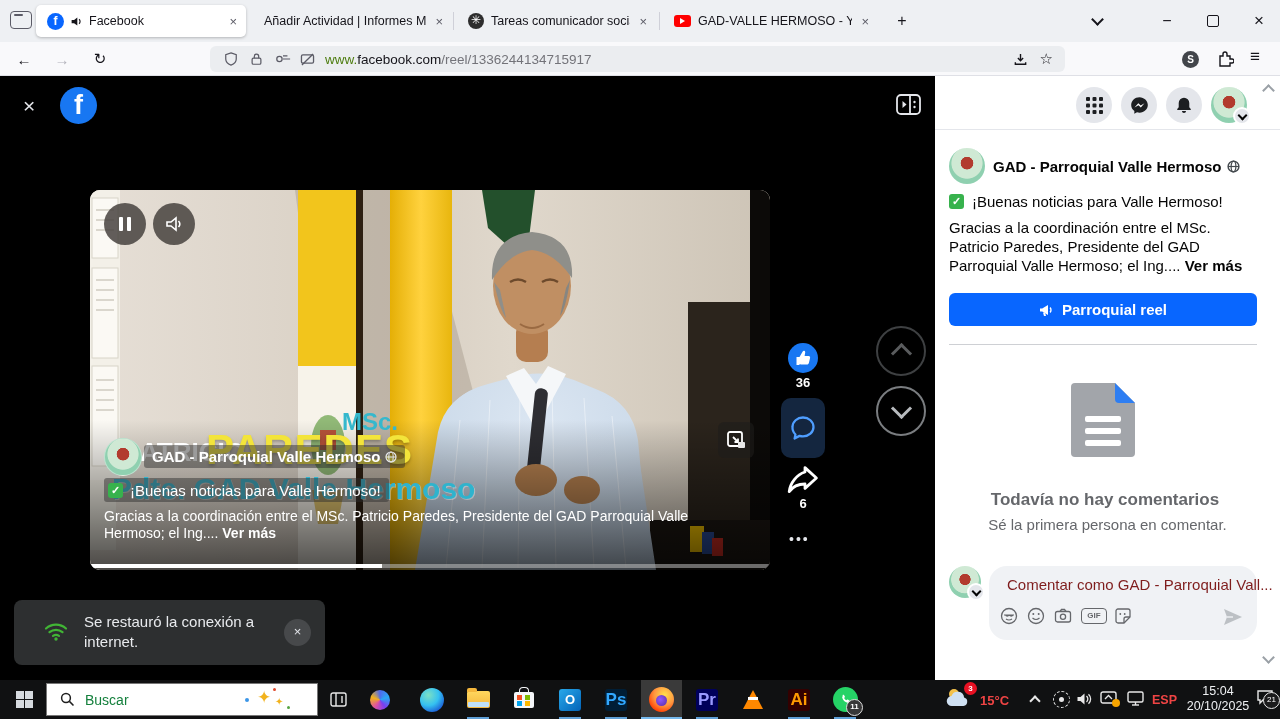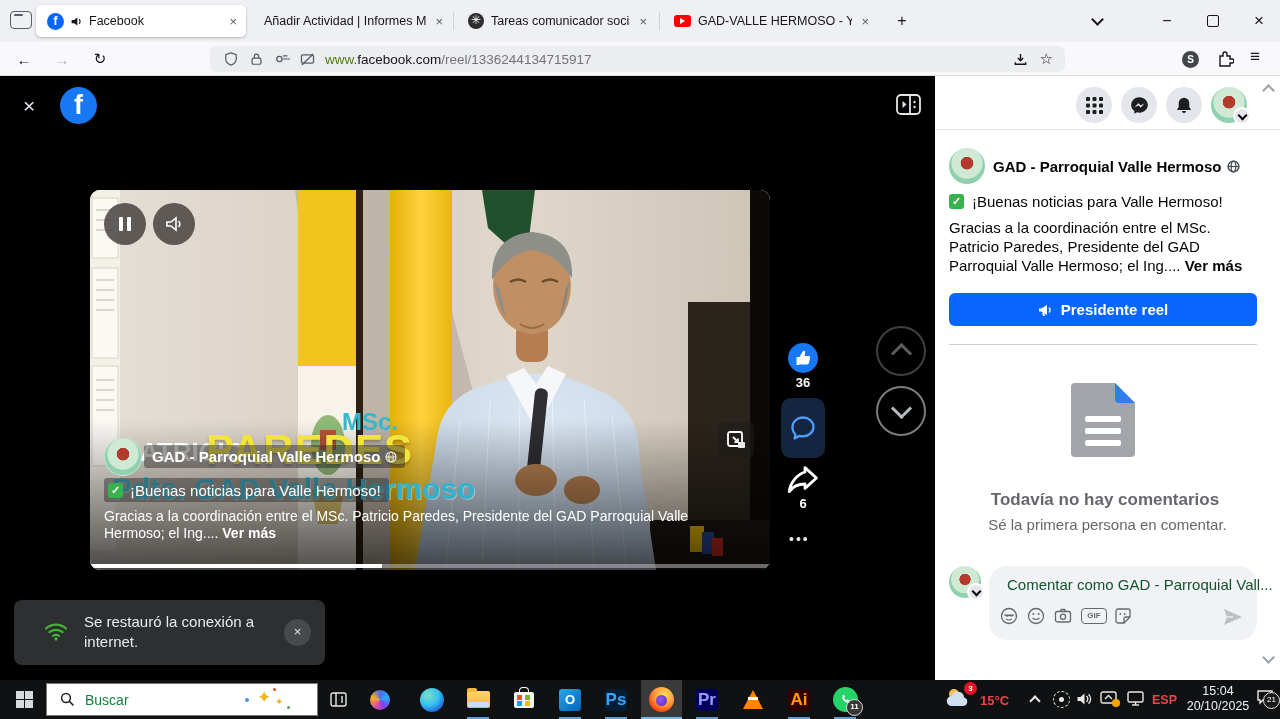"Presidente reel" span { text: Presidente -> Parroquial }
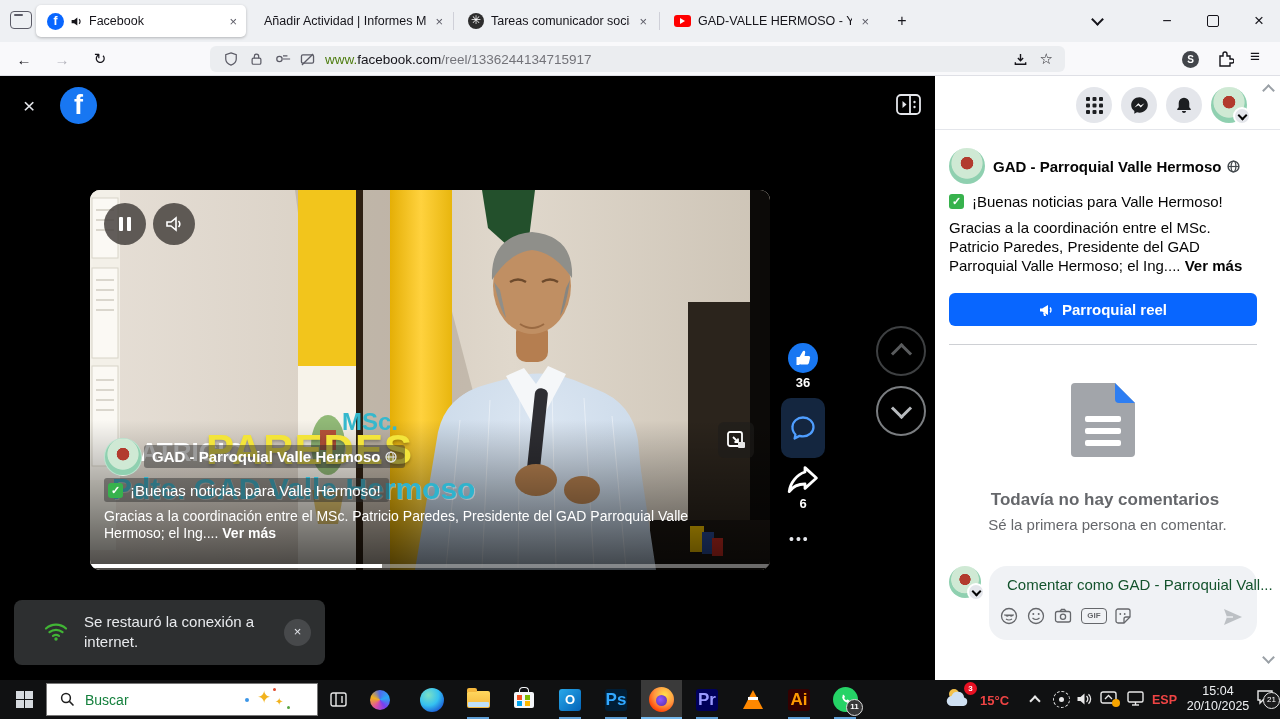"Comentar como GAD - Parroquial" div { color: #14532d -> #7f1d1d }
